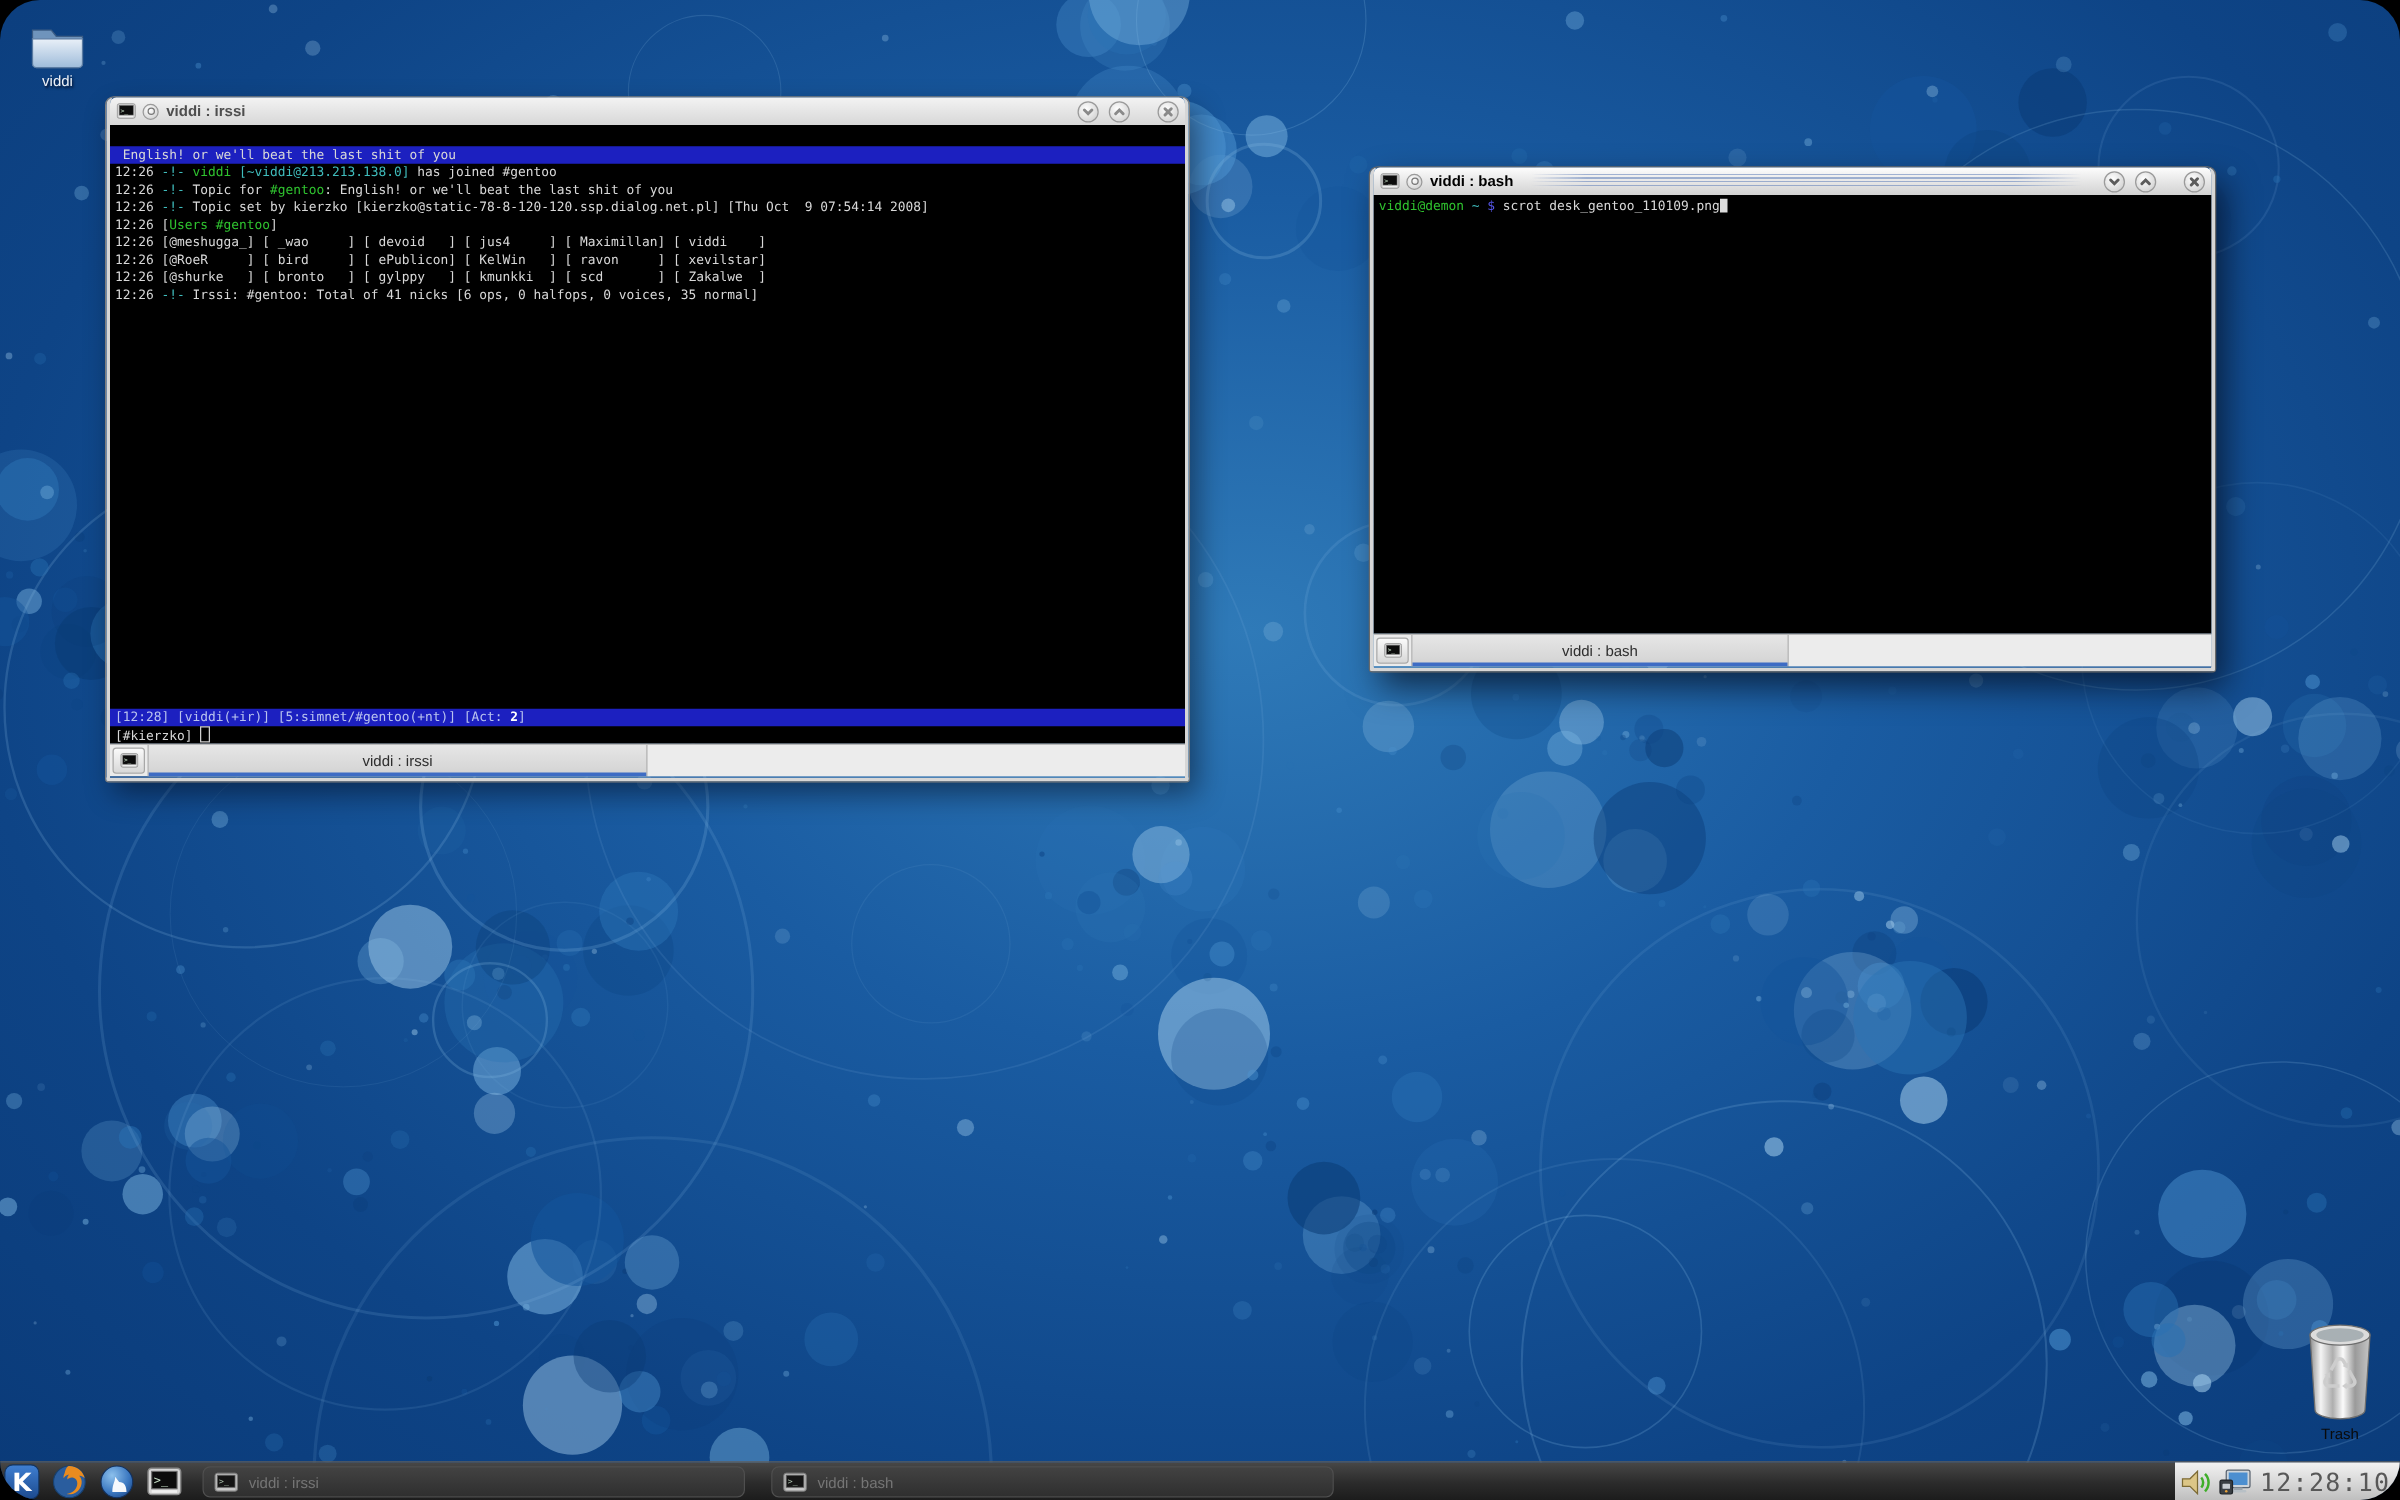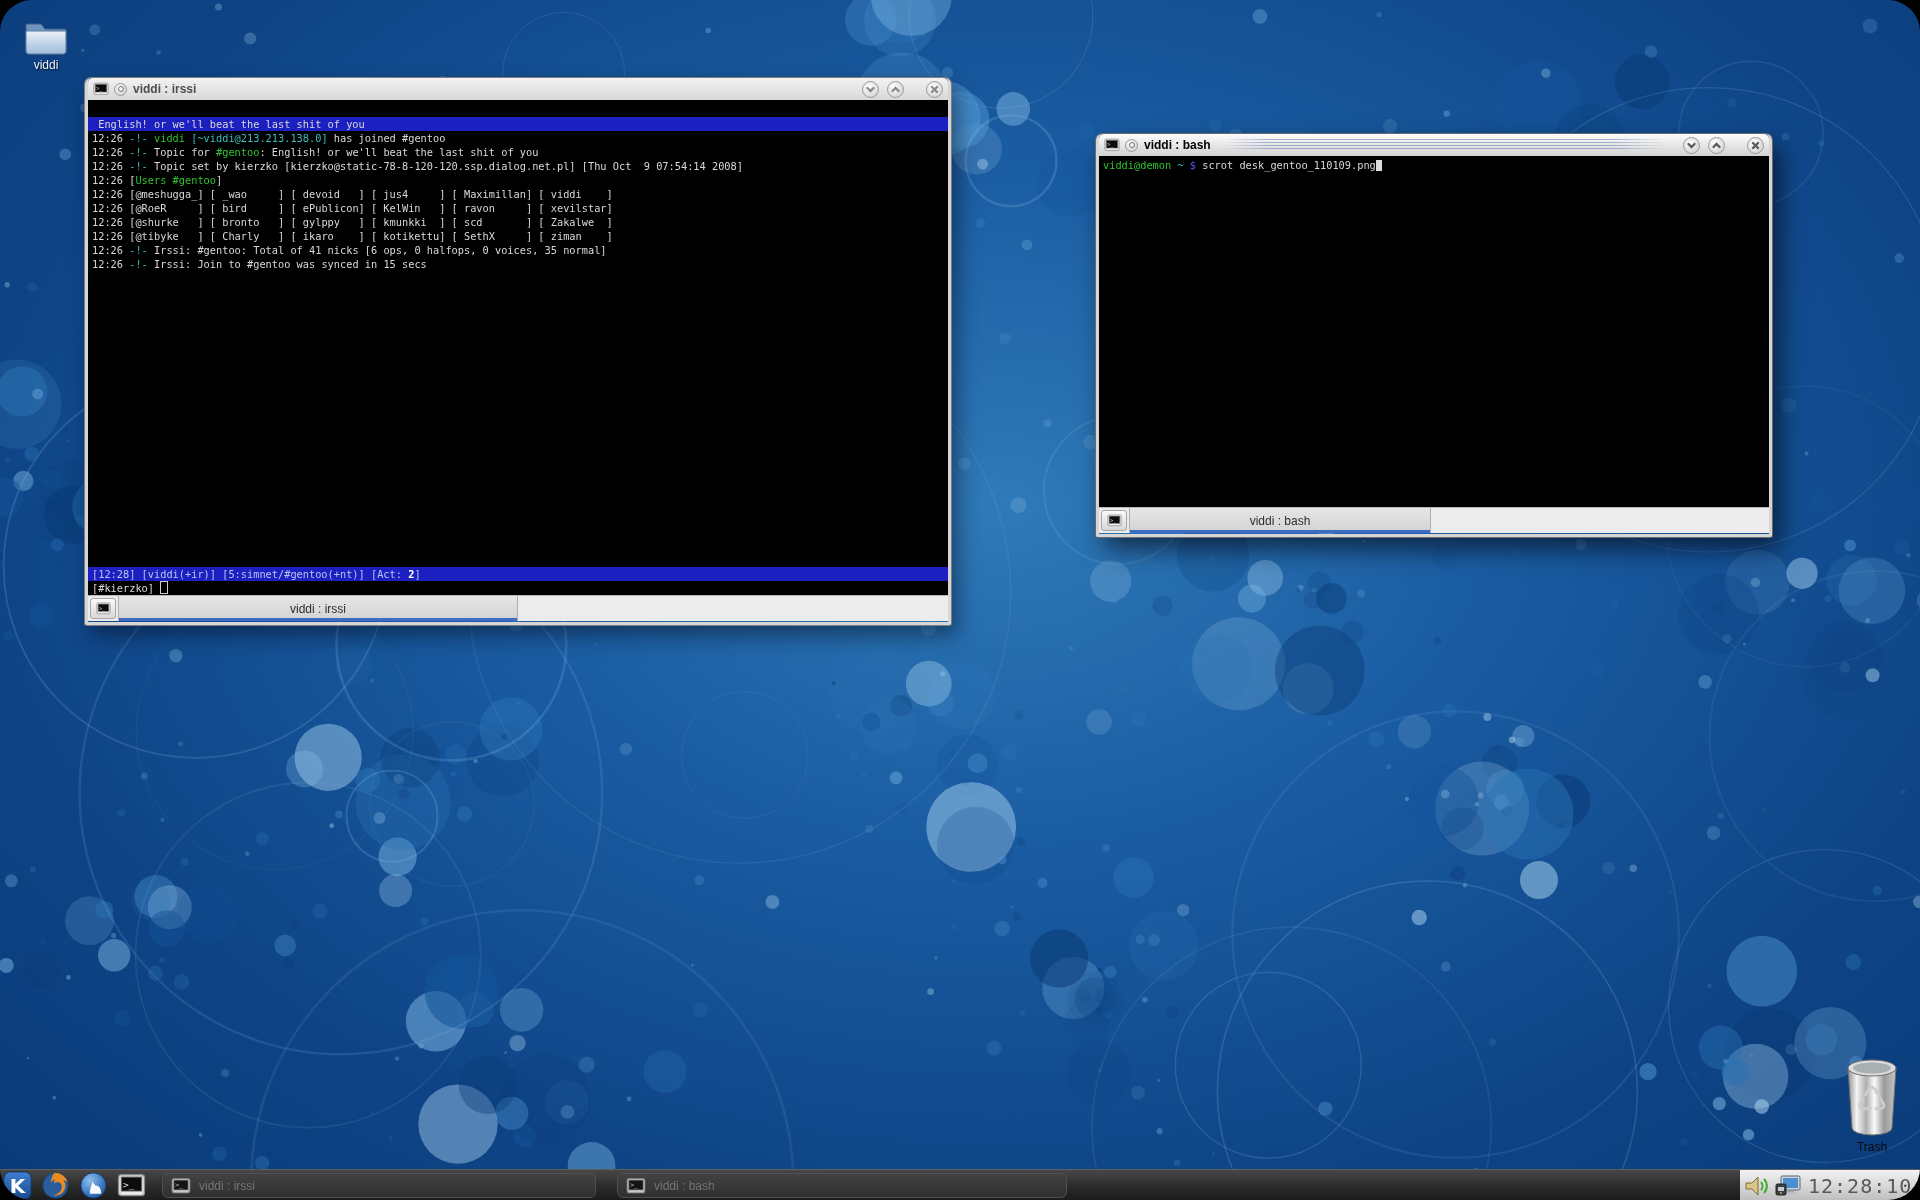"12:26 [@tibyke ] [ Charly" div.t-line { html: <div><span>12:26 </span><span>[@tibyke ] [ Charly ] [ ikaro ] [ kotikettu] [ SethX ] [ ziman ]</span></div> -> none }
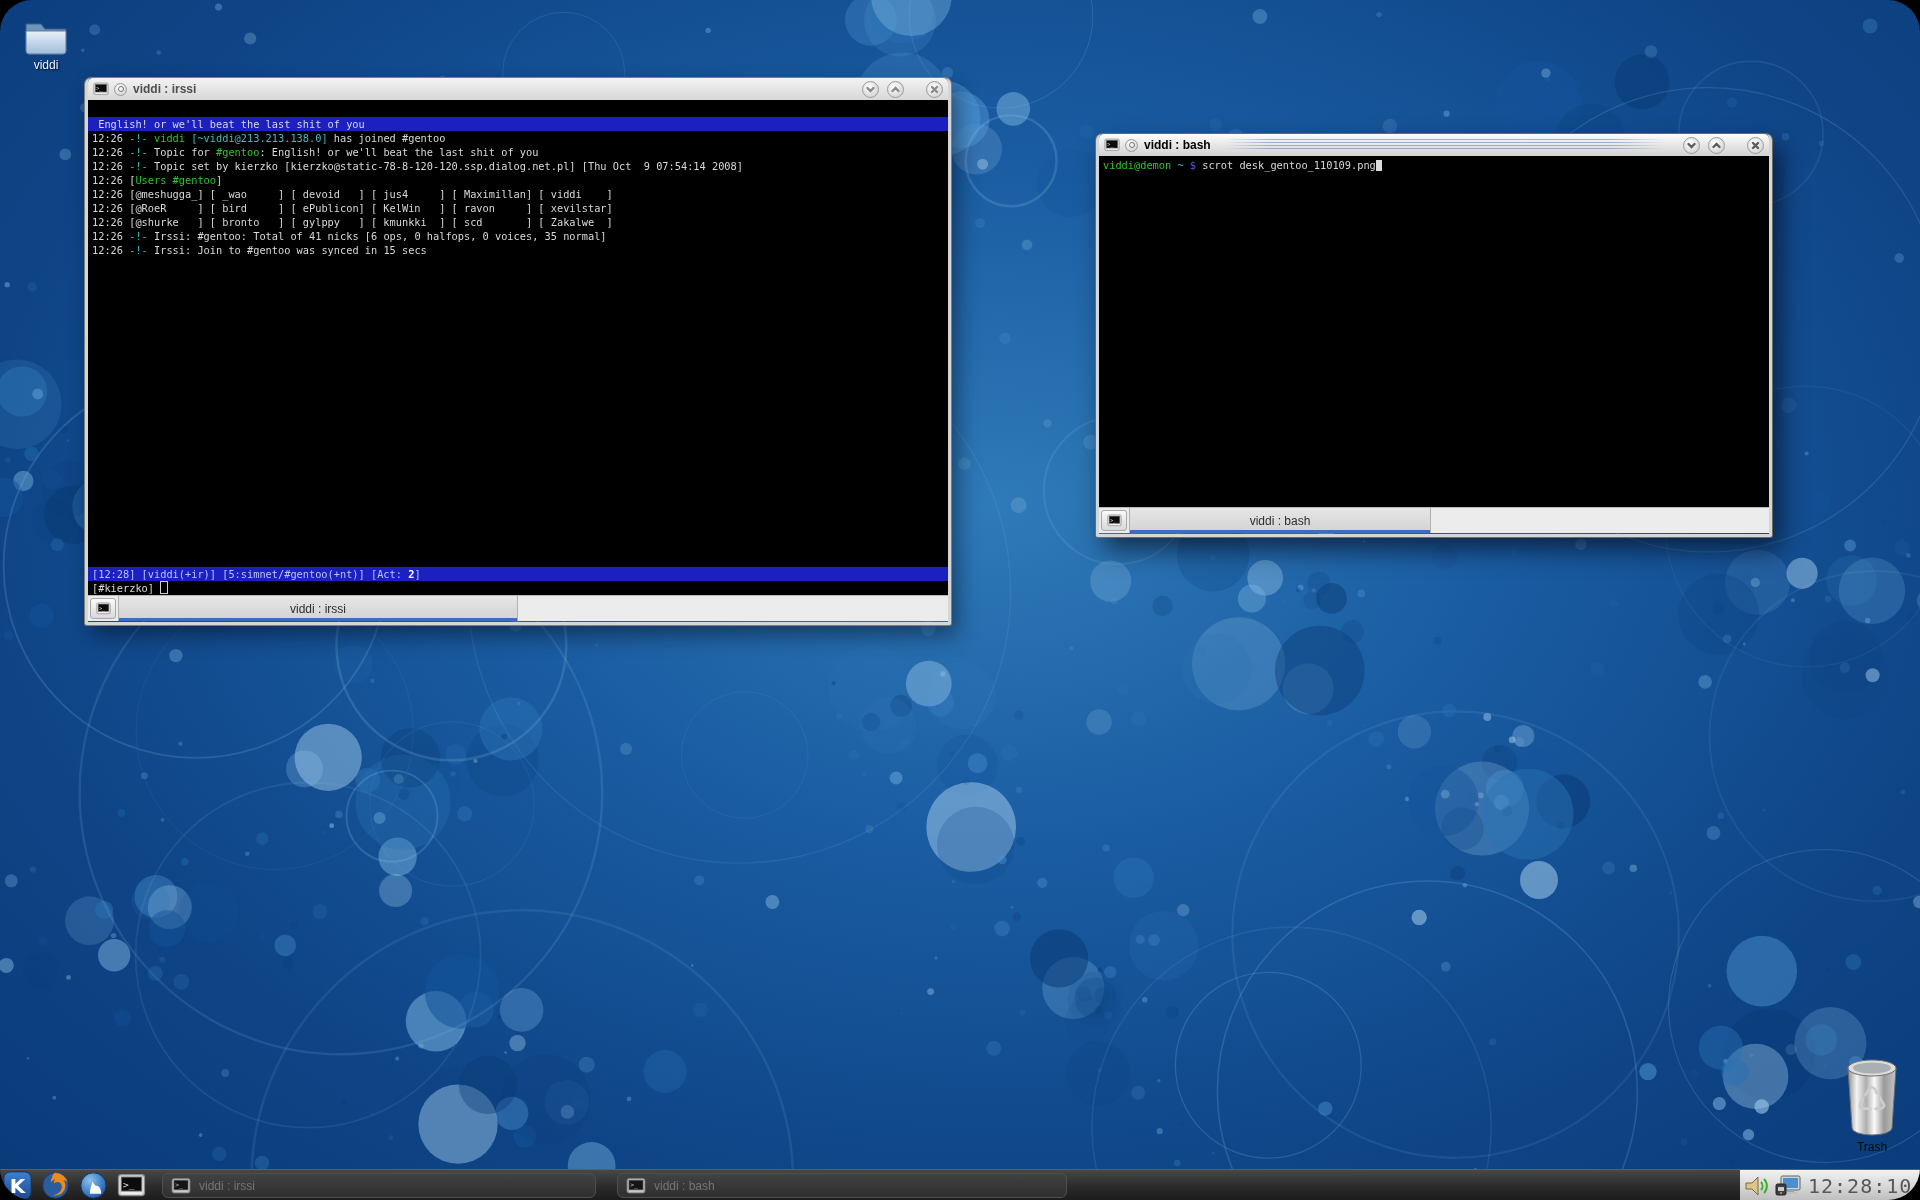"12:26 -!- Irssi: Join to" div.t-line { html: <div><span>12:26 </span><span>-!- </span><span>Irssi: Join to #gentoo was synced in 15 secs</span></div> -> none }
